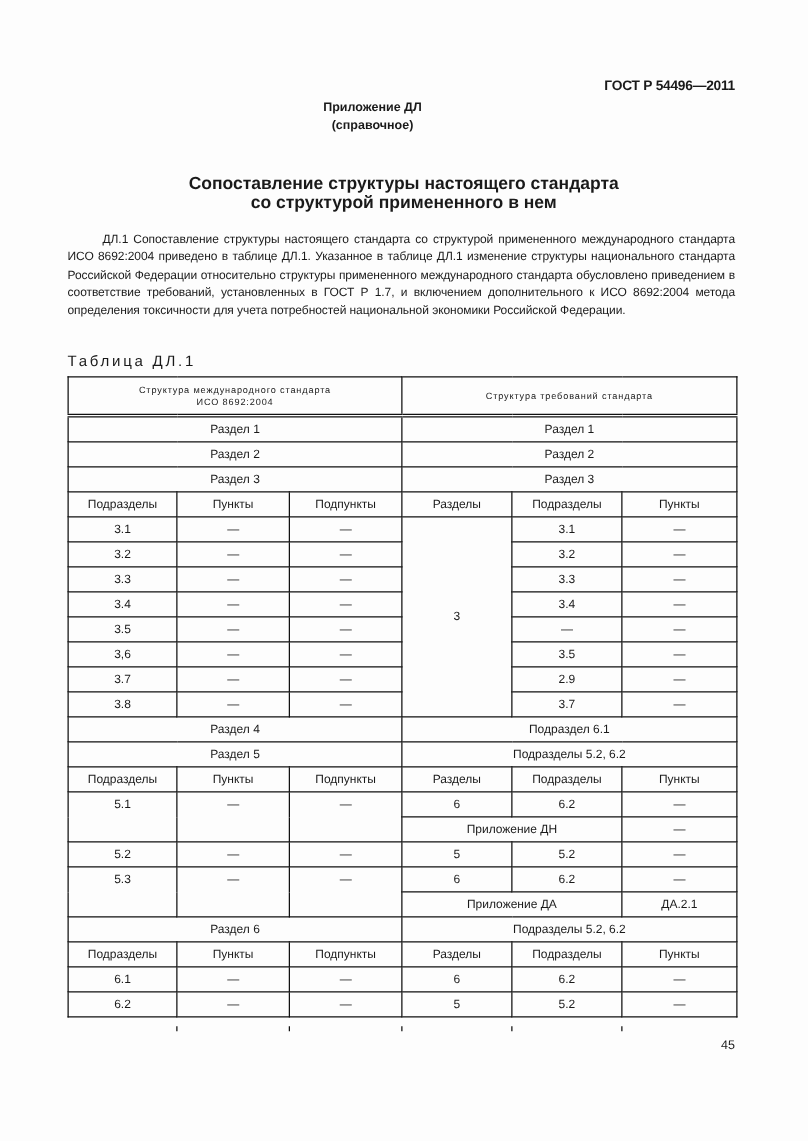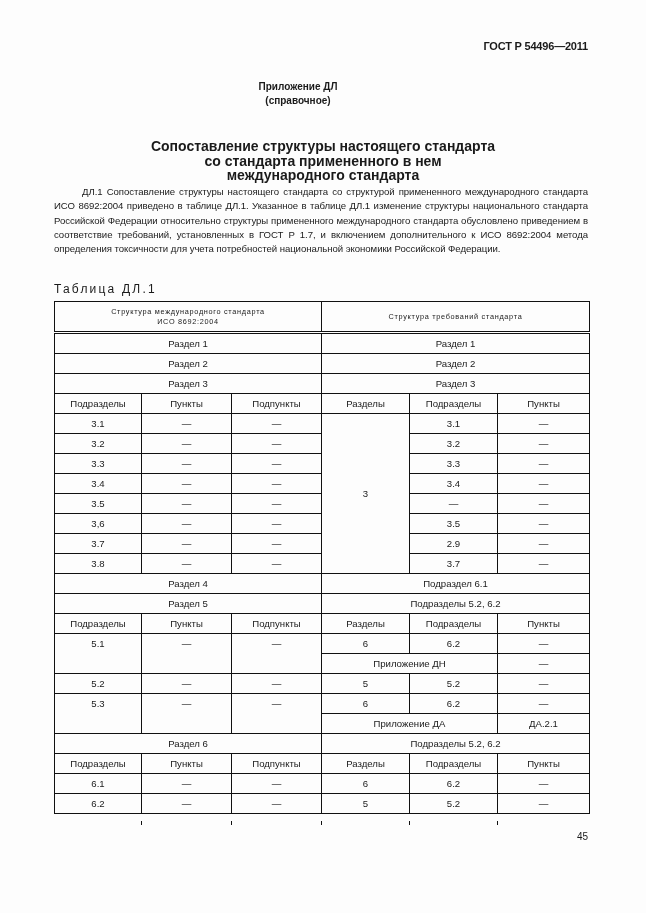"ГОСТ Р 54496—2011" .doc-code { top: 40px -> 63px }
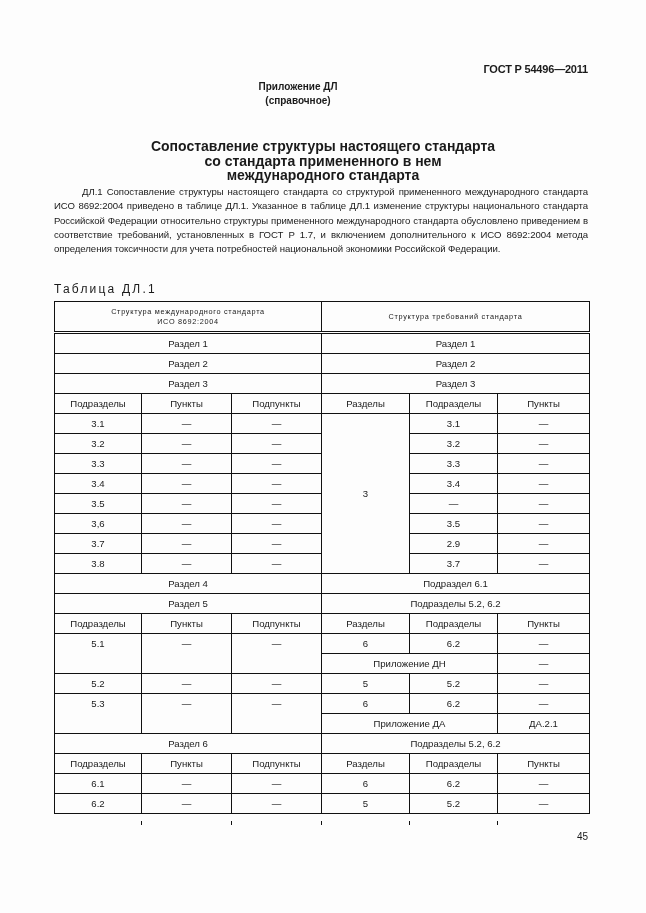"со стандарта примененного в нем" div { text: стандарта -> структурой }
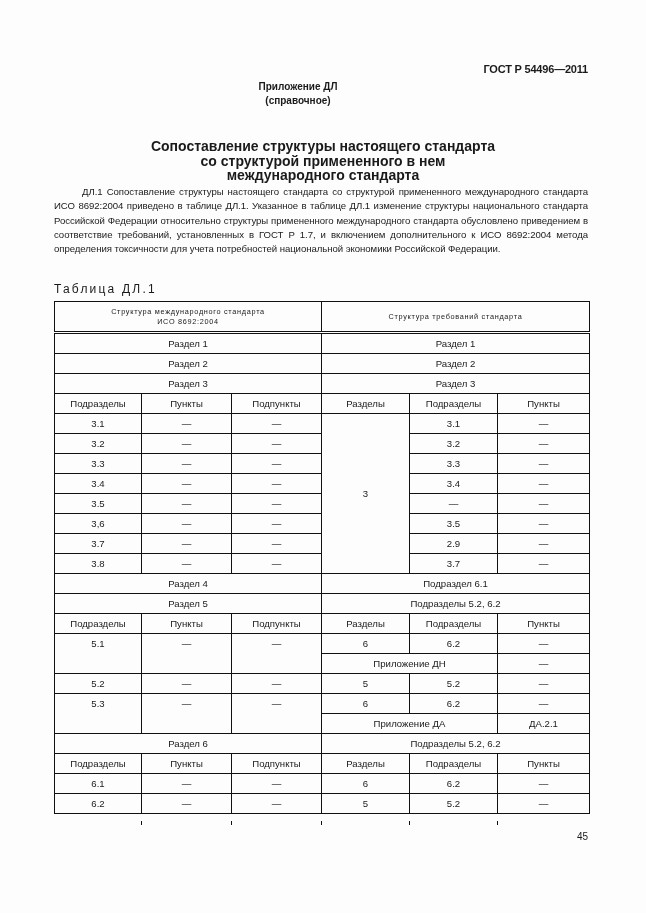"международного стандарта" div { html: <div>международного стандарта</div> -> none }
